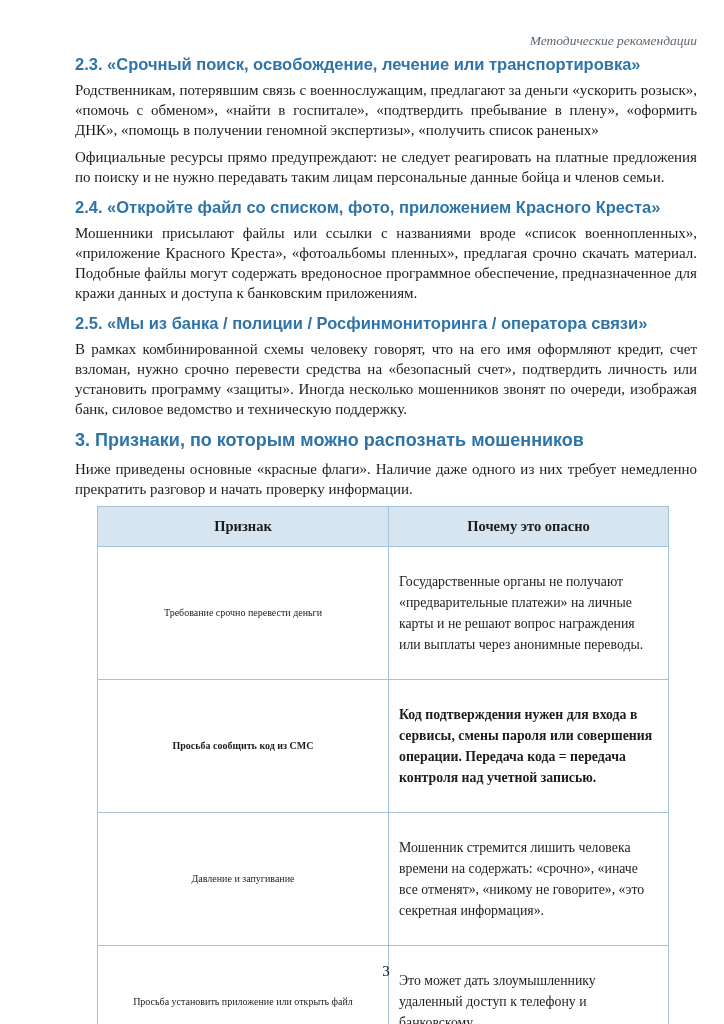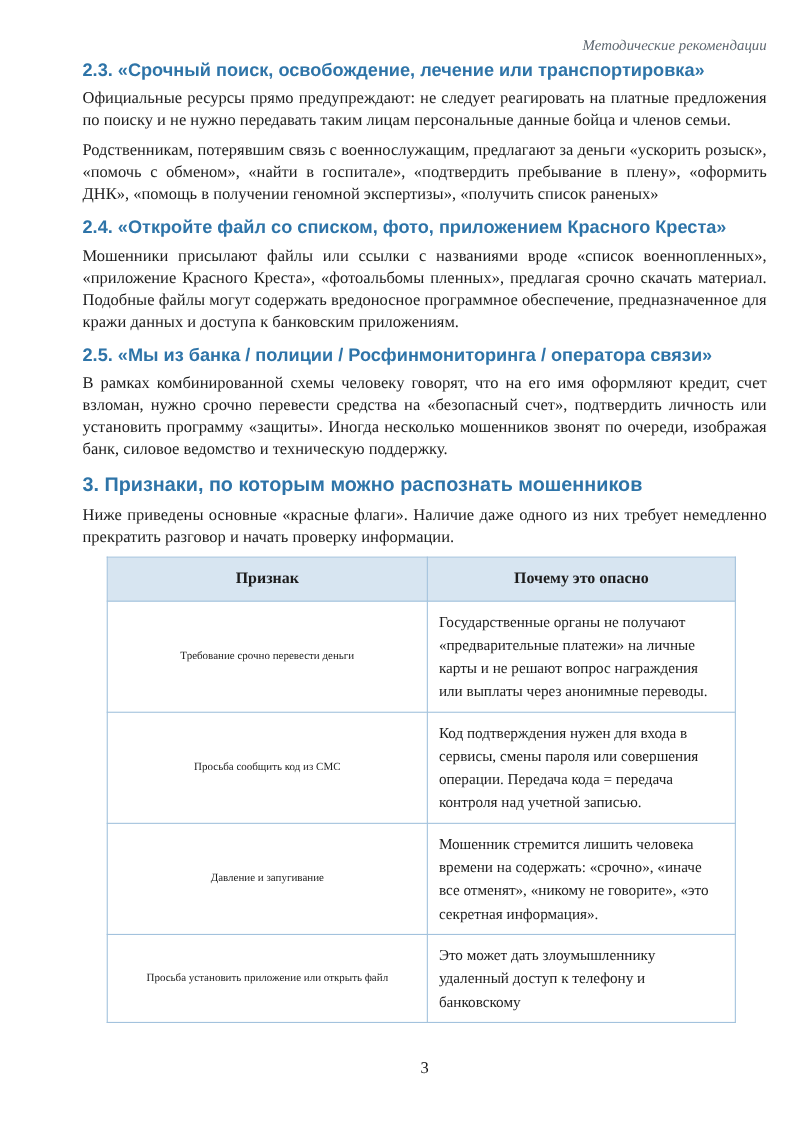"Официальные ресурсы прямо предупреждают:" p.body { order: before "Родственникам, потерявшим связь с" -> after "Родственникам, потерявшим связь с" }
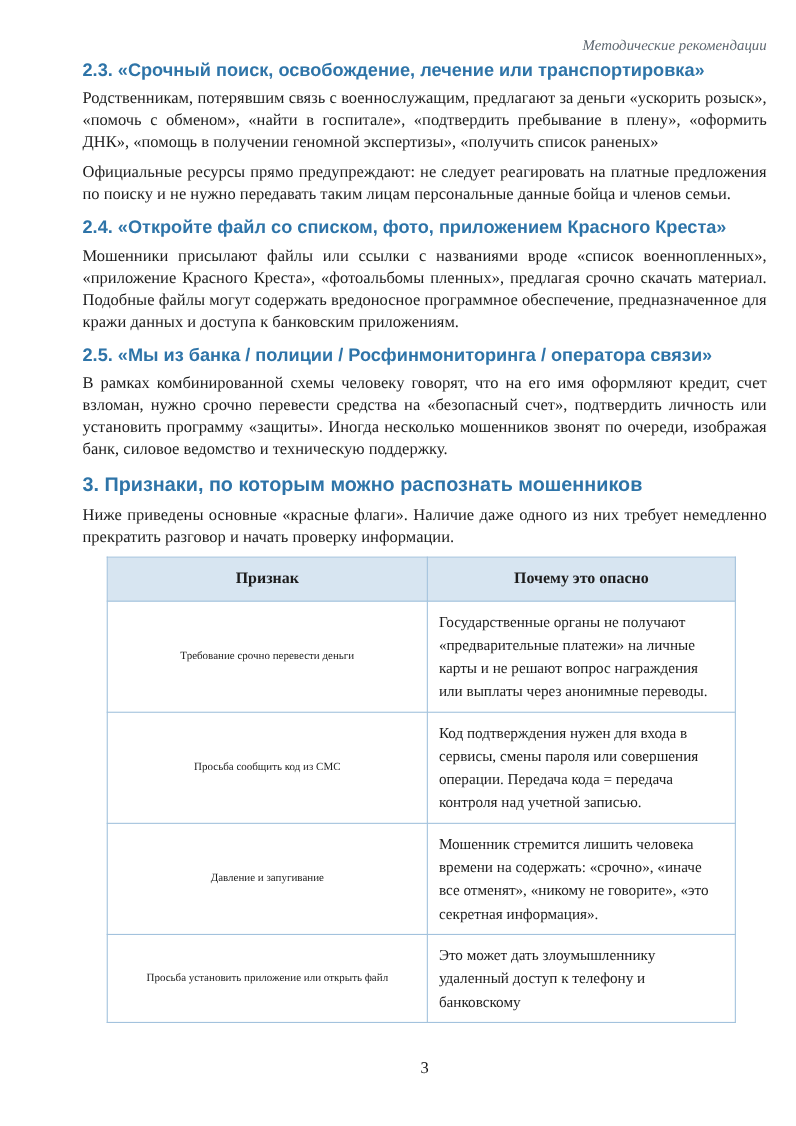"Государственные органы не получают" td.why { padding: 8px 10px -> 24px 10px }
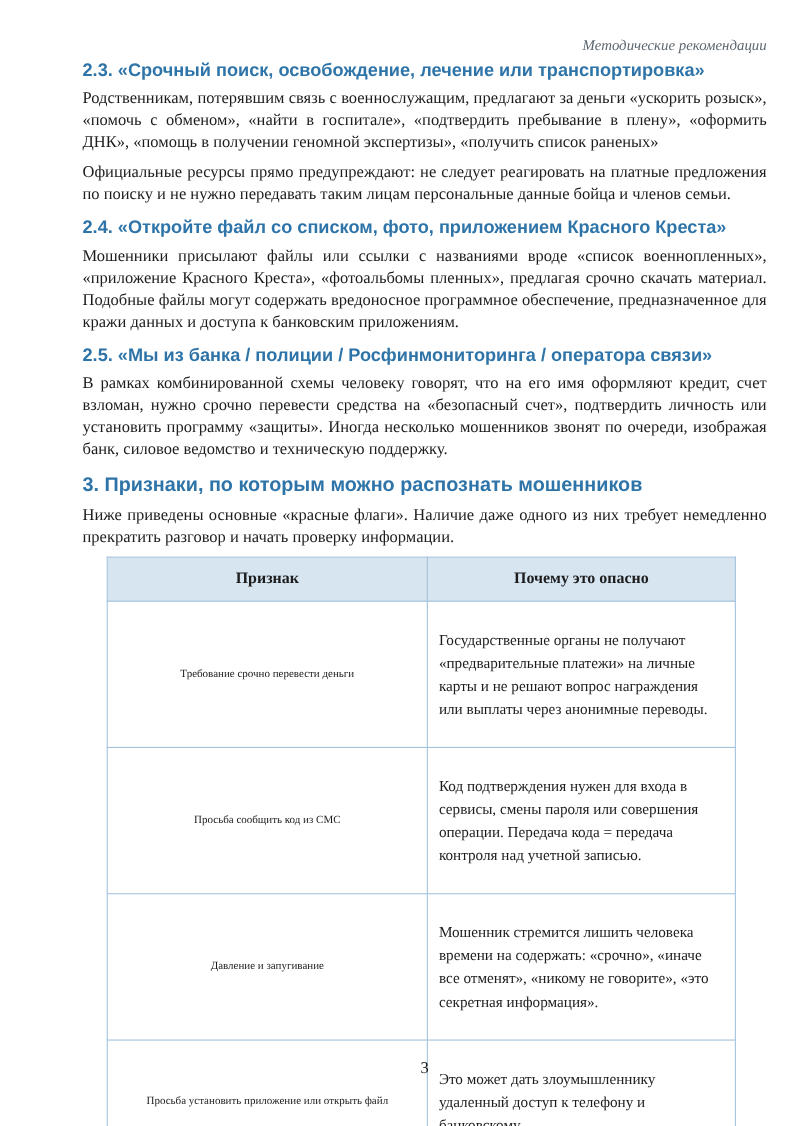"Код подтверждения нужен для входа" tr.r2 td { font-weight: none -> bold }
